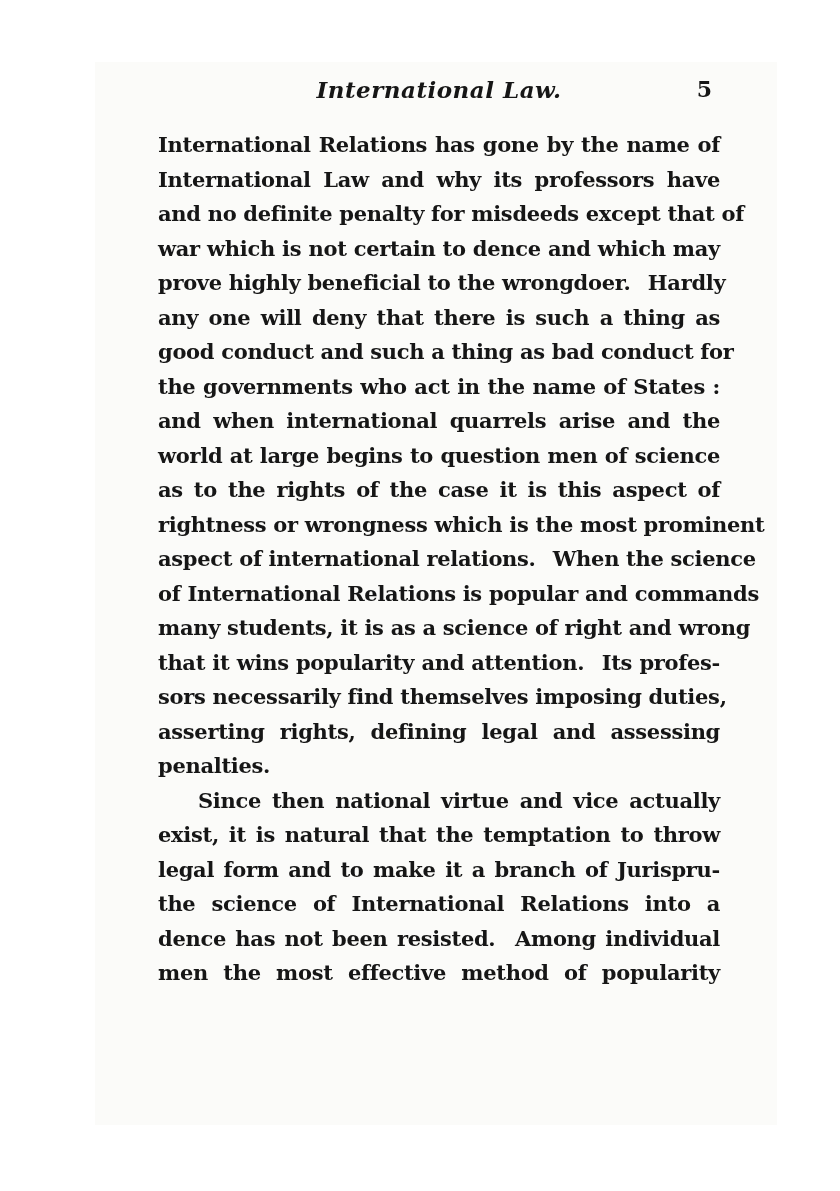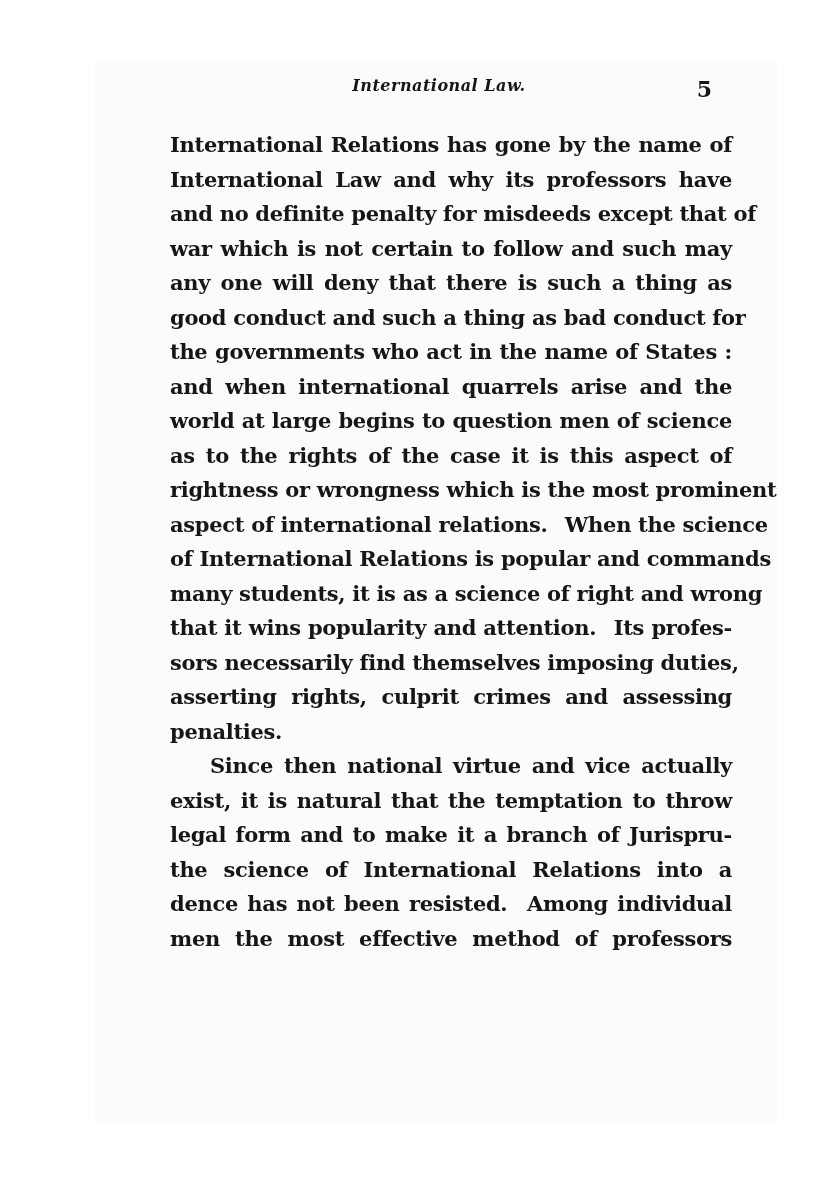"International Law." .running-title { font-size: 16px -> 23px }
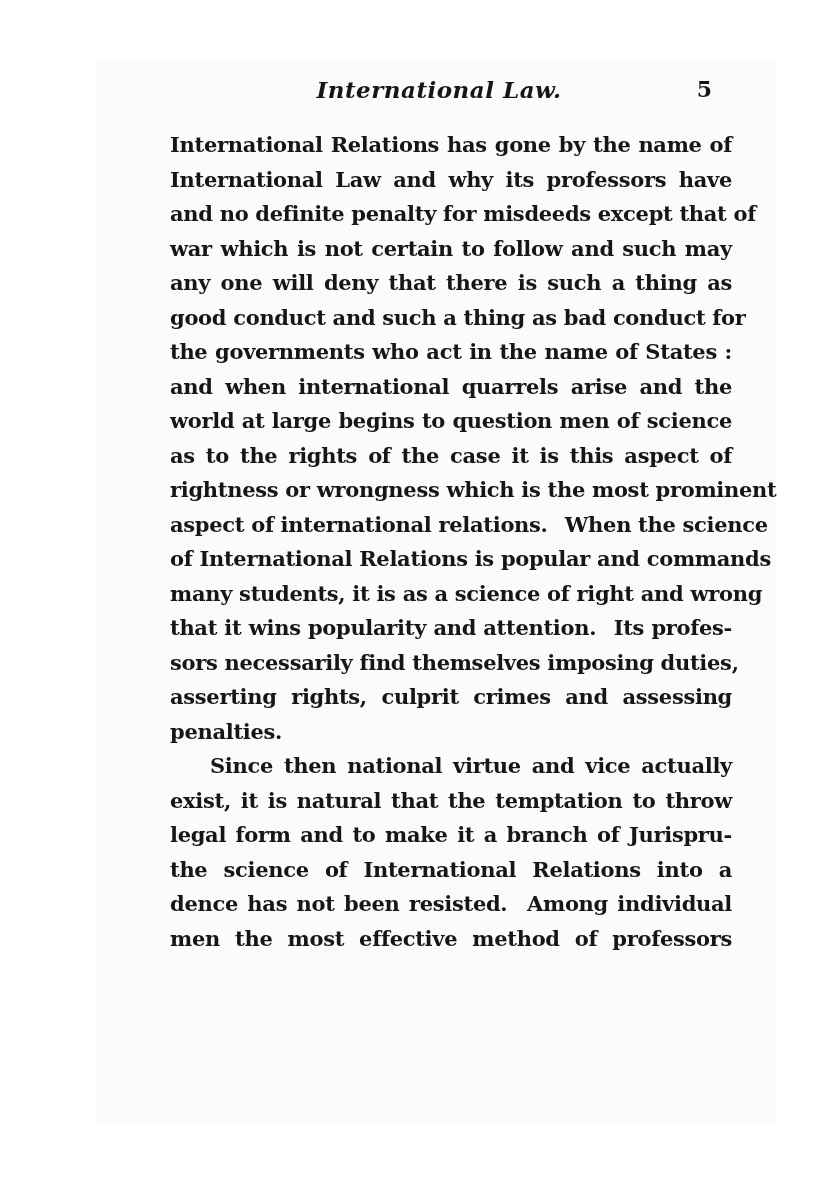"International Relations has gone by" .body-text { margin-left: 12px -> none }
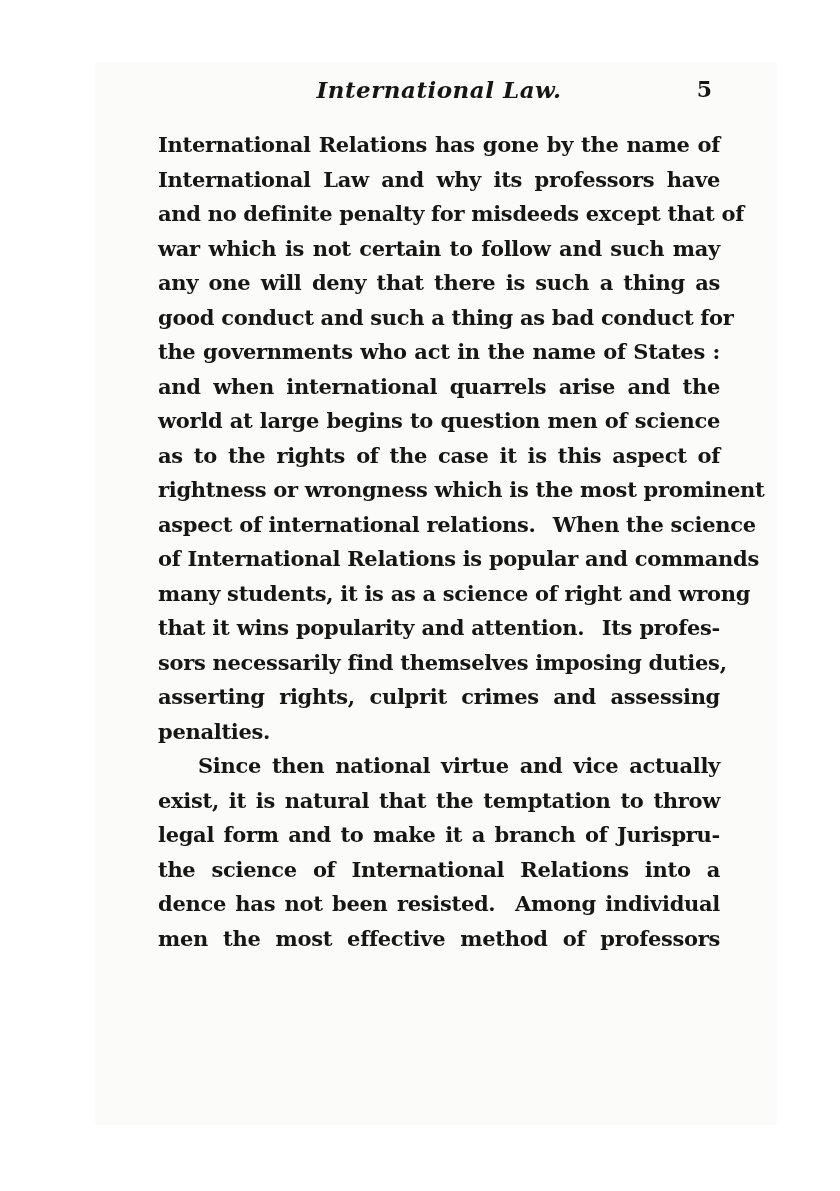"war which is not certain" div.line { text: follow and such -> dence and which }
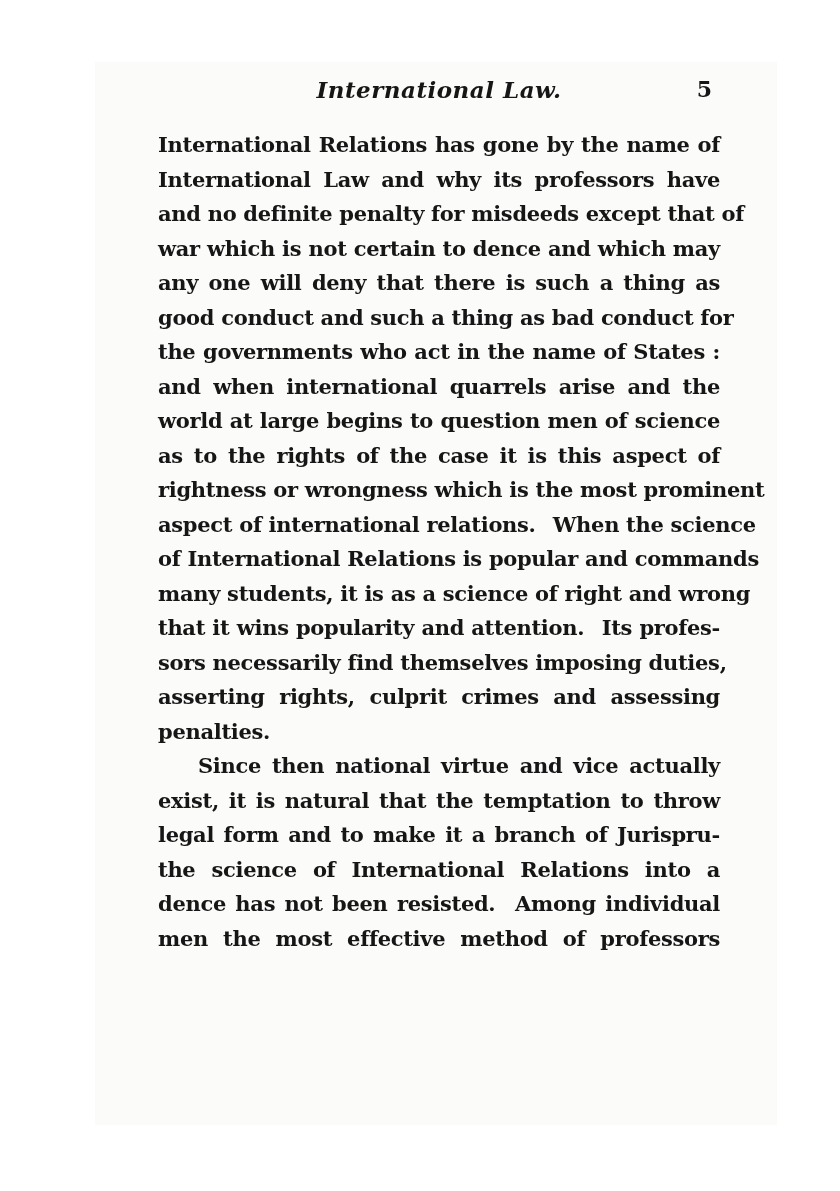"prove highly beneficial to the" div.line { html: none -> <div>prove highly beneficial to the wrongdoer. Hardly</div> }
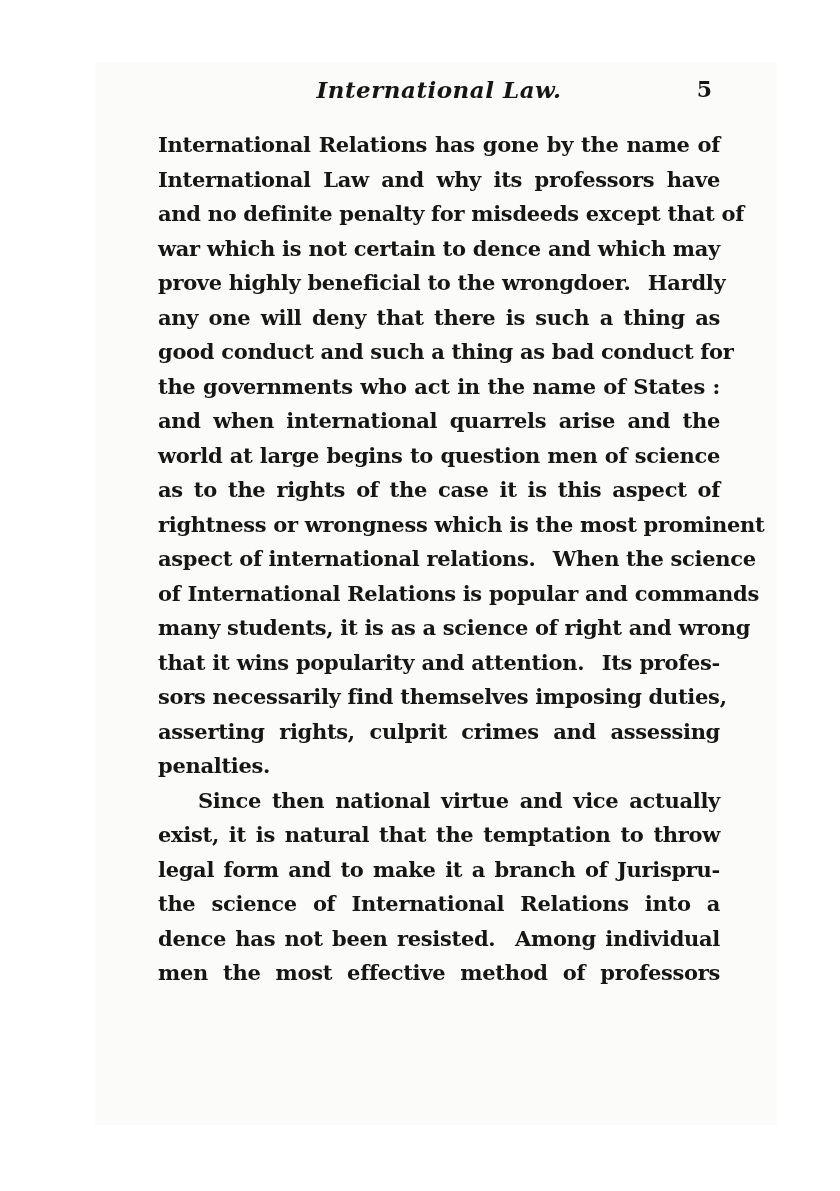"asserting rights, culprit crimes and" div.line { text: culprit crimes -> defining legal }
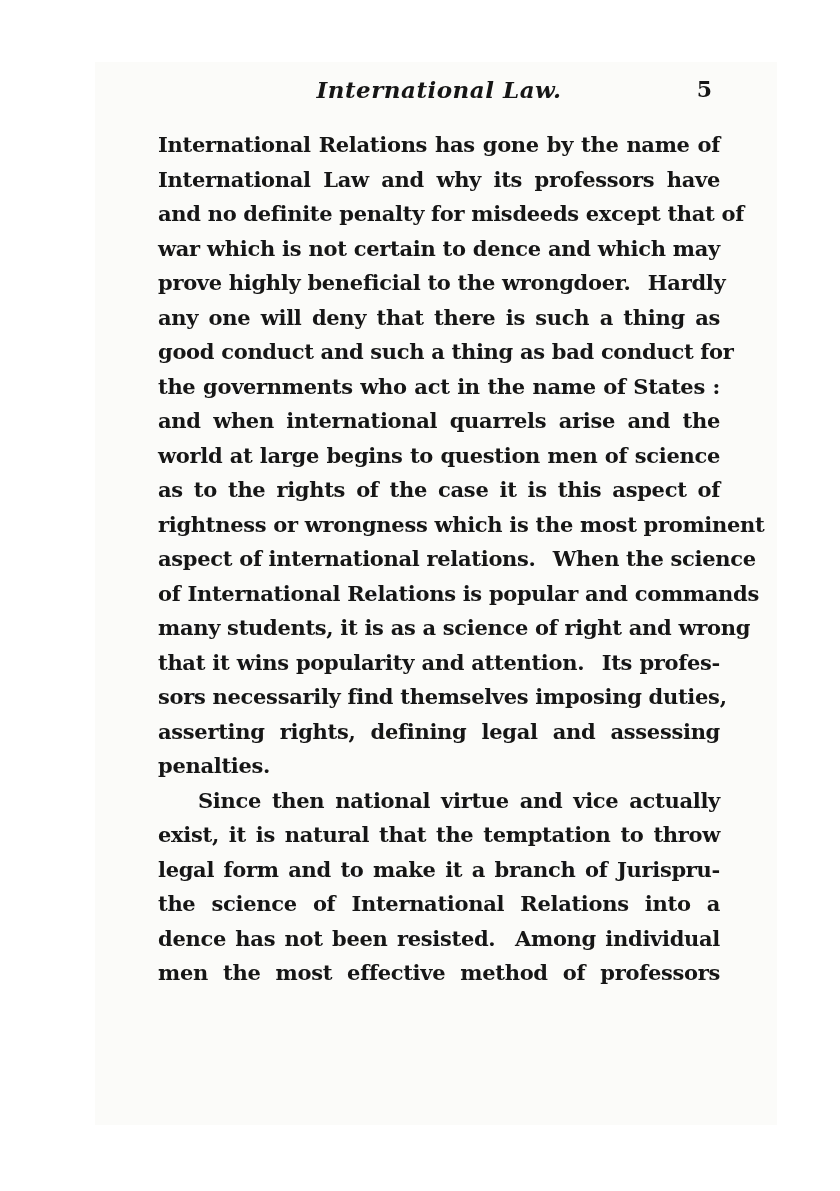"men the most effective method" div.line { text: professors -> popularity }
